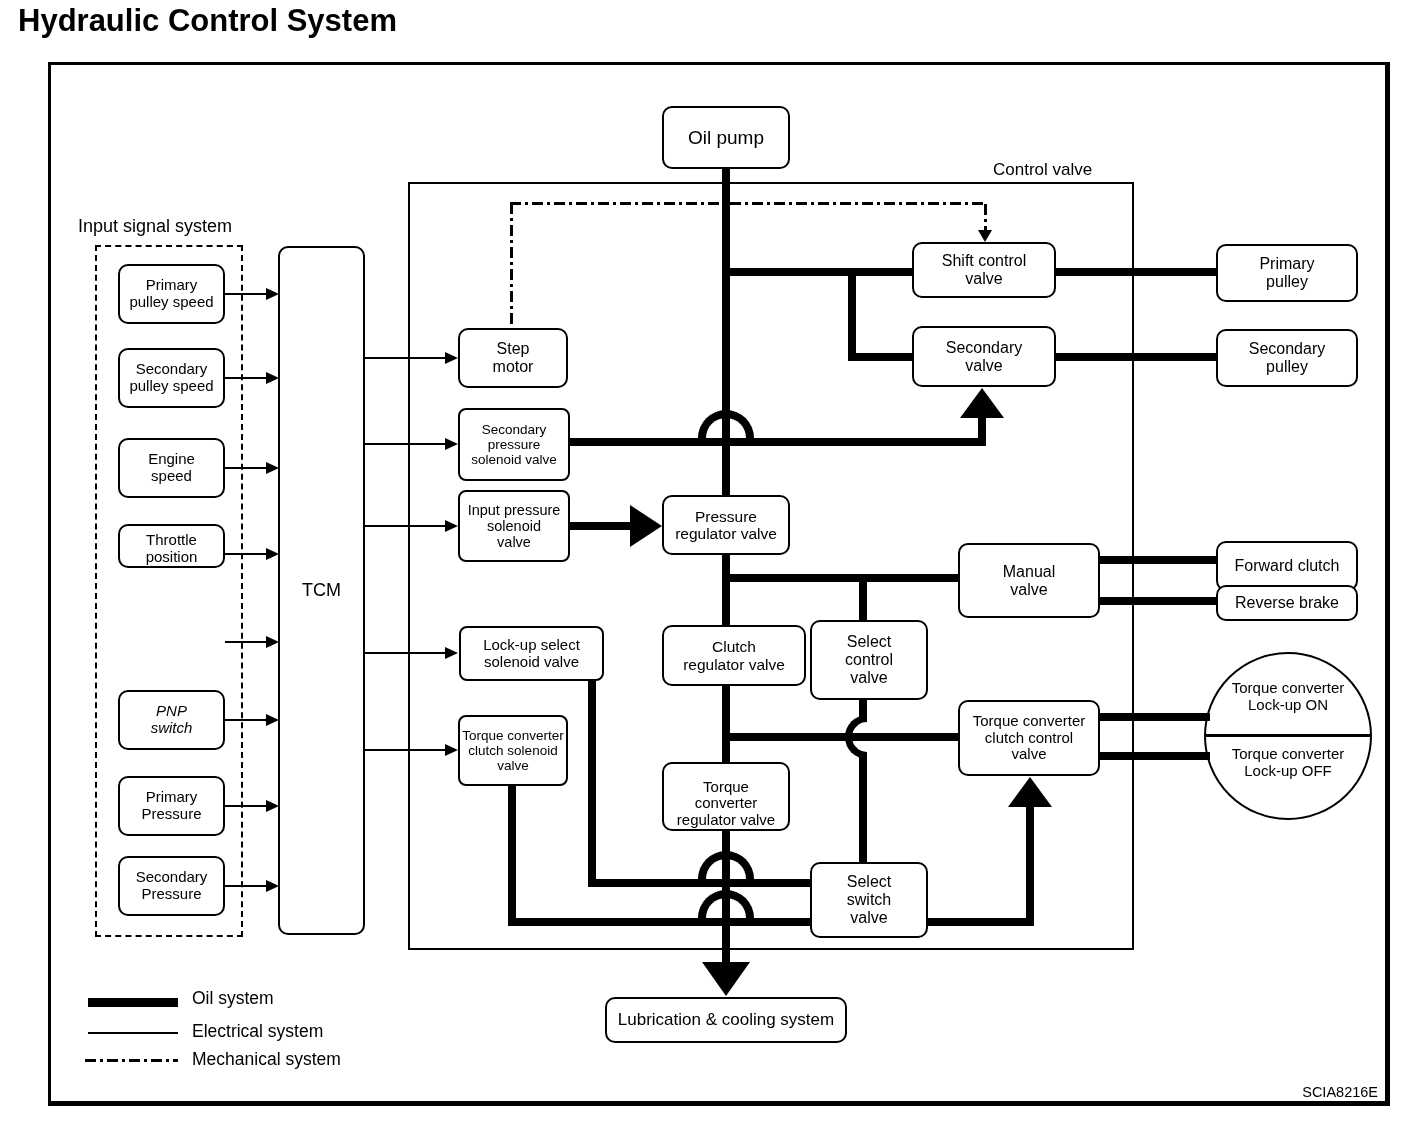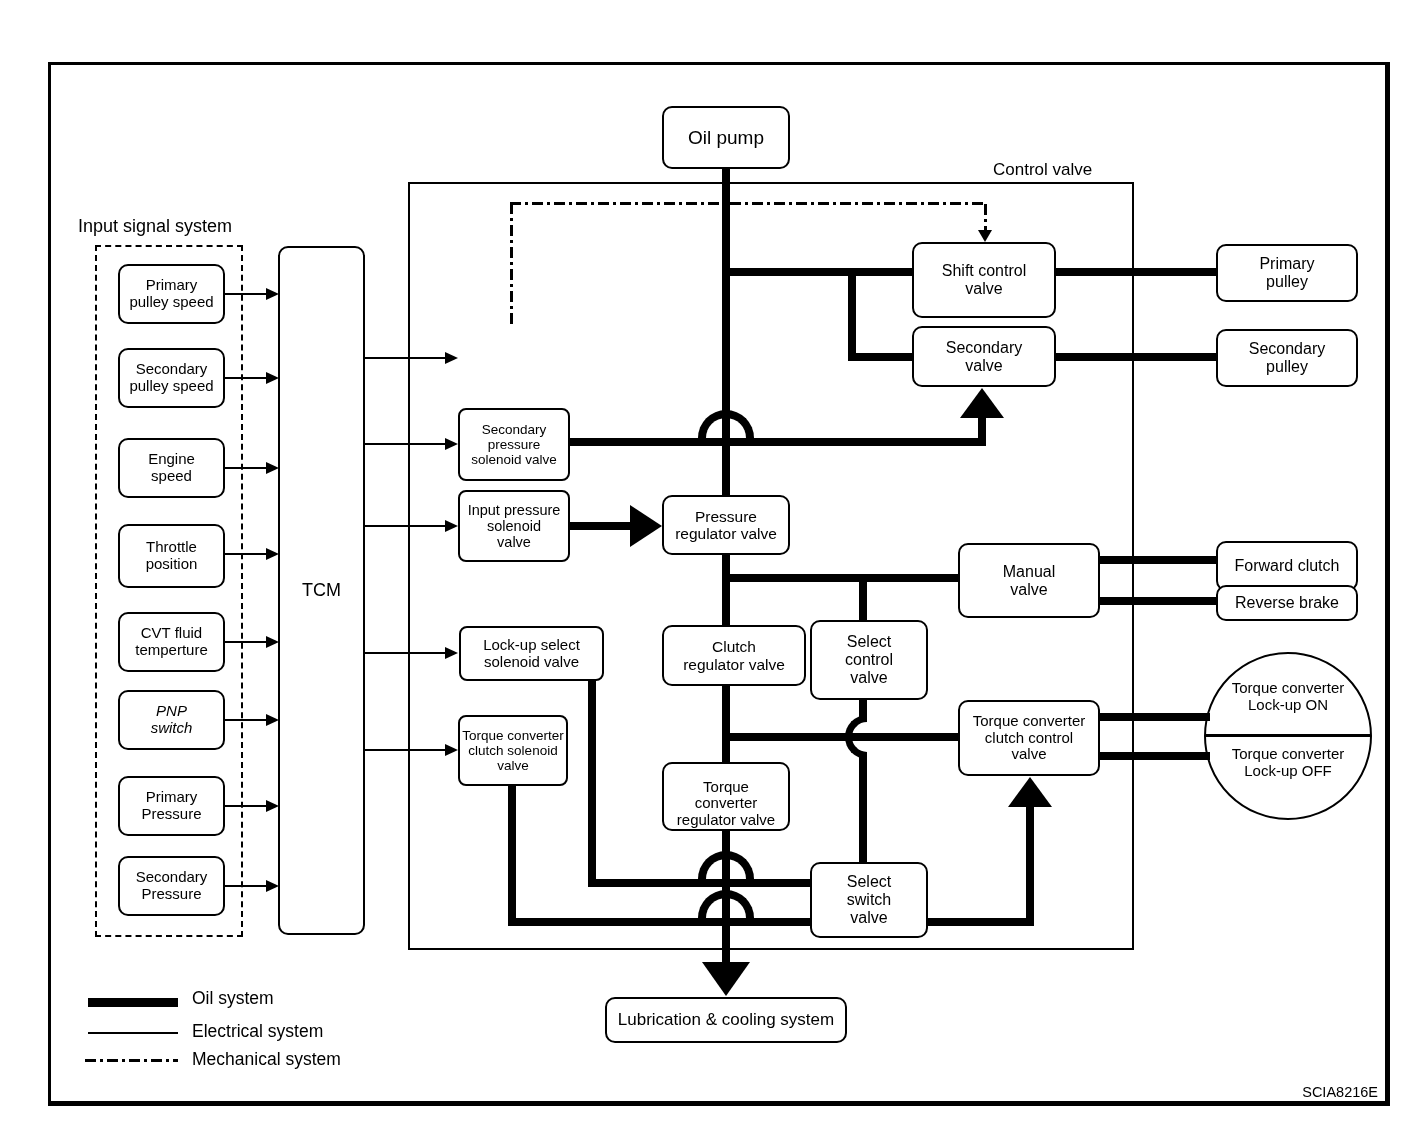"Hydraulic Control System" div.lbl { html: none -> <div>Hydraulic Control System</div> }
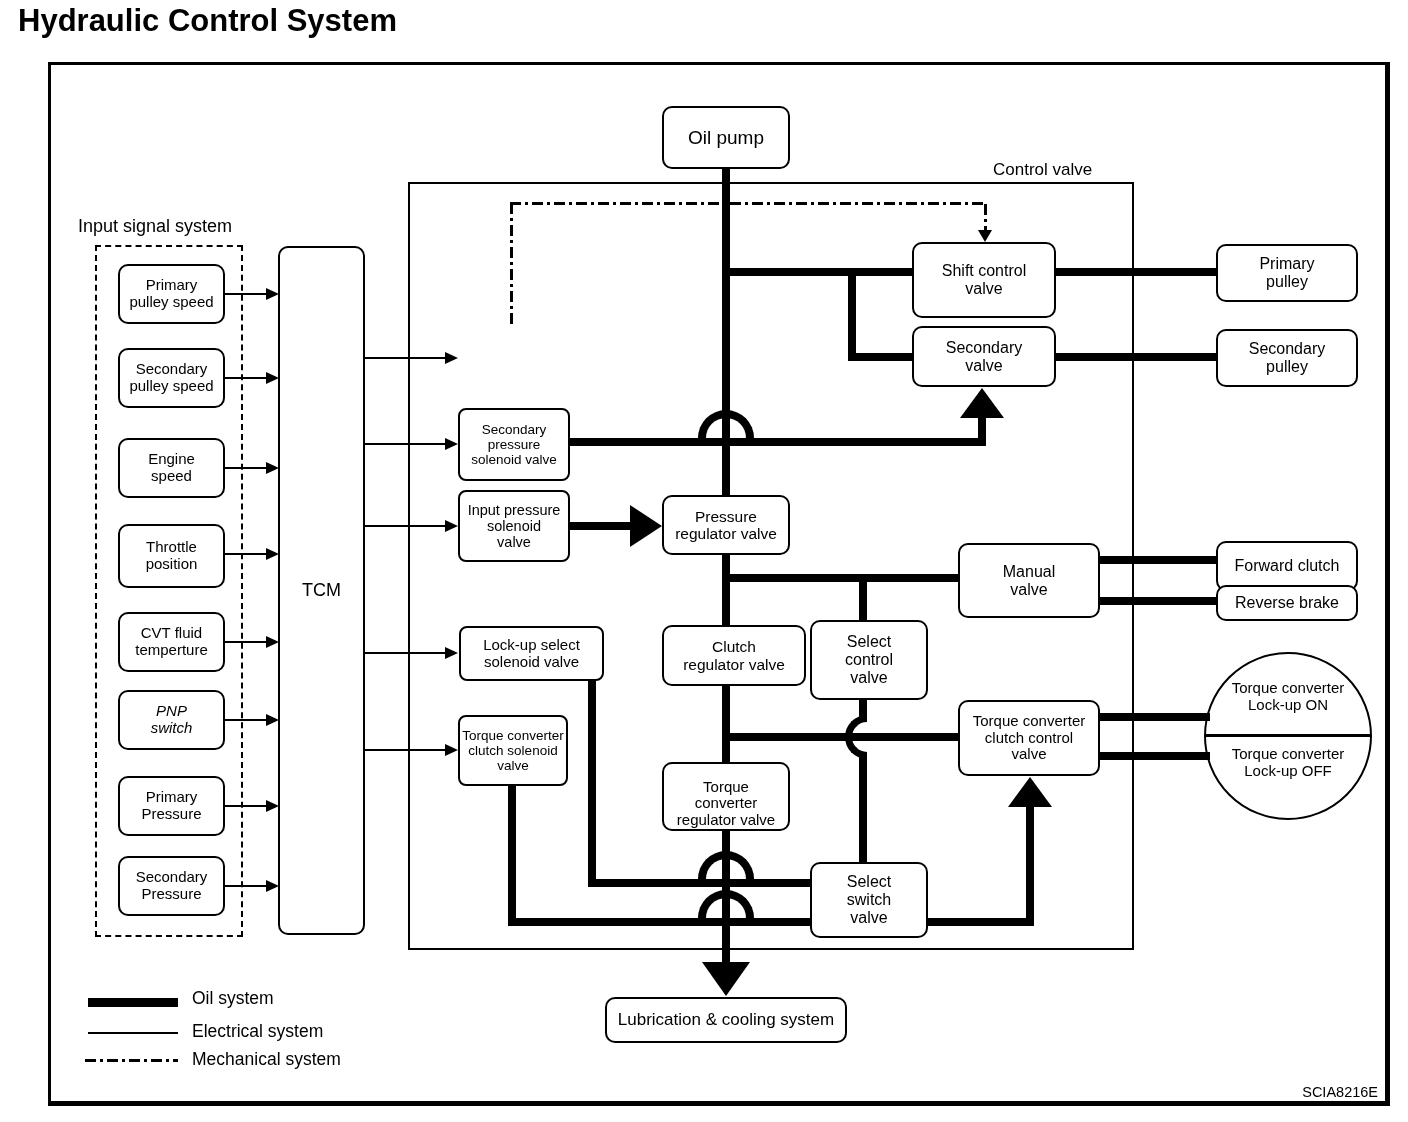"Shift control" div.node { height: 76px -> 56px }
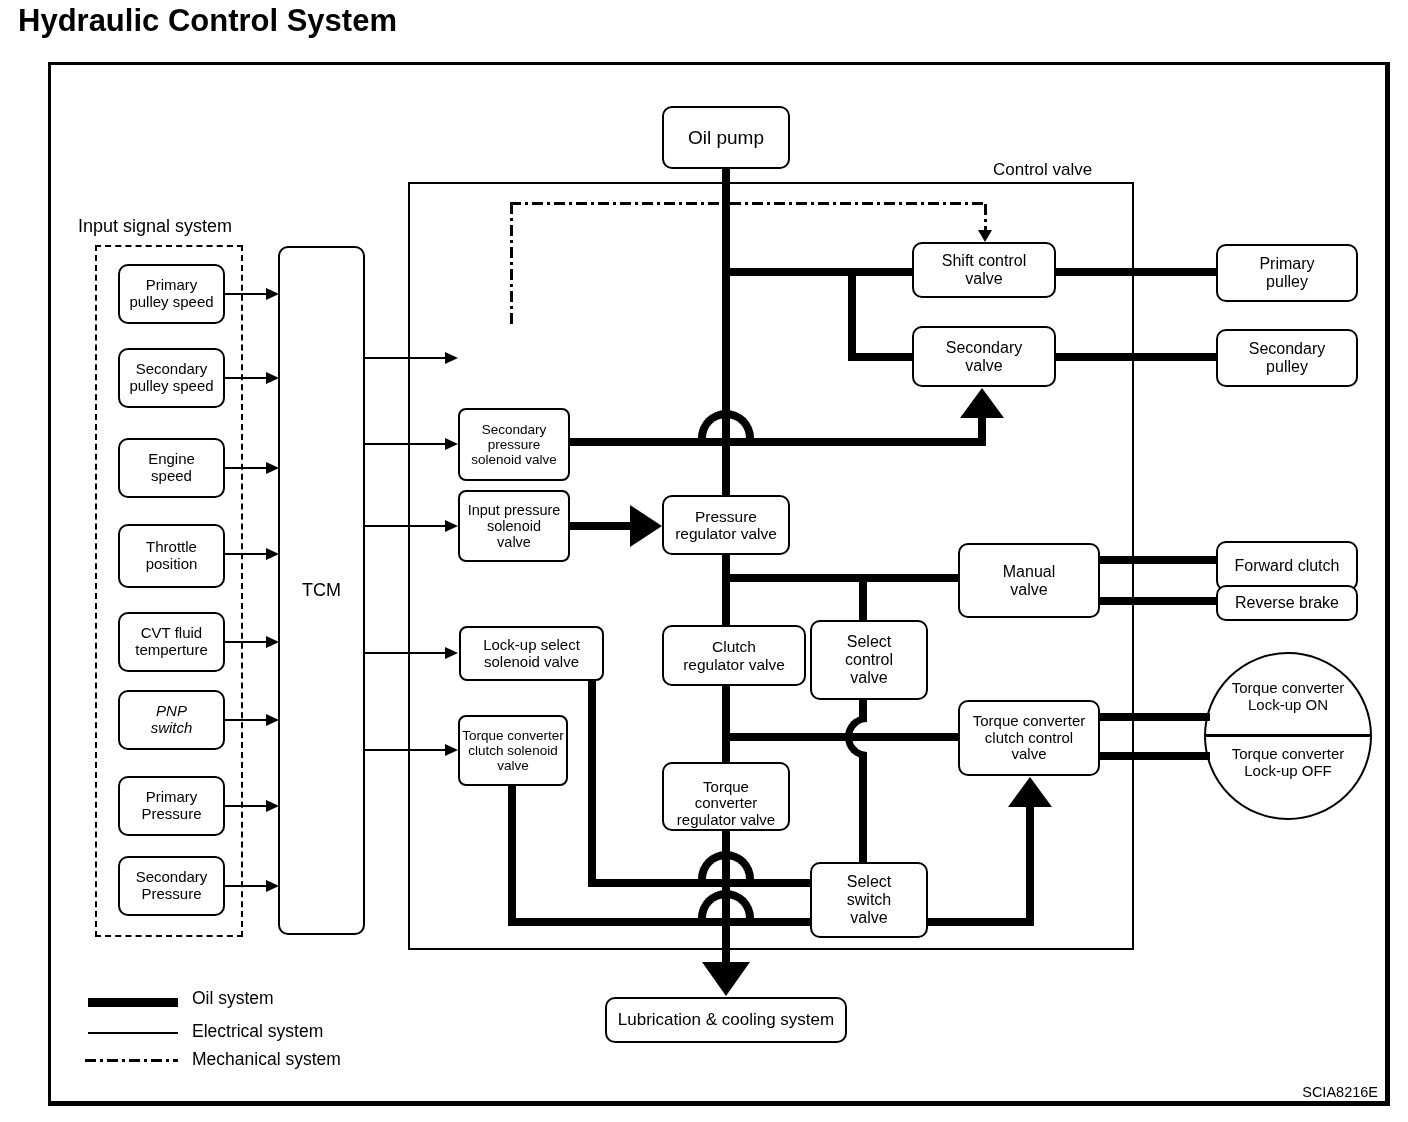"Step" div.node { html: none -> <div><span>Step motor</span></div> }
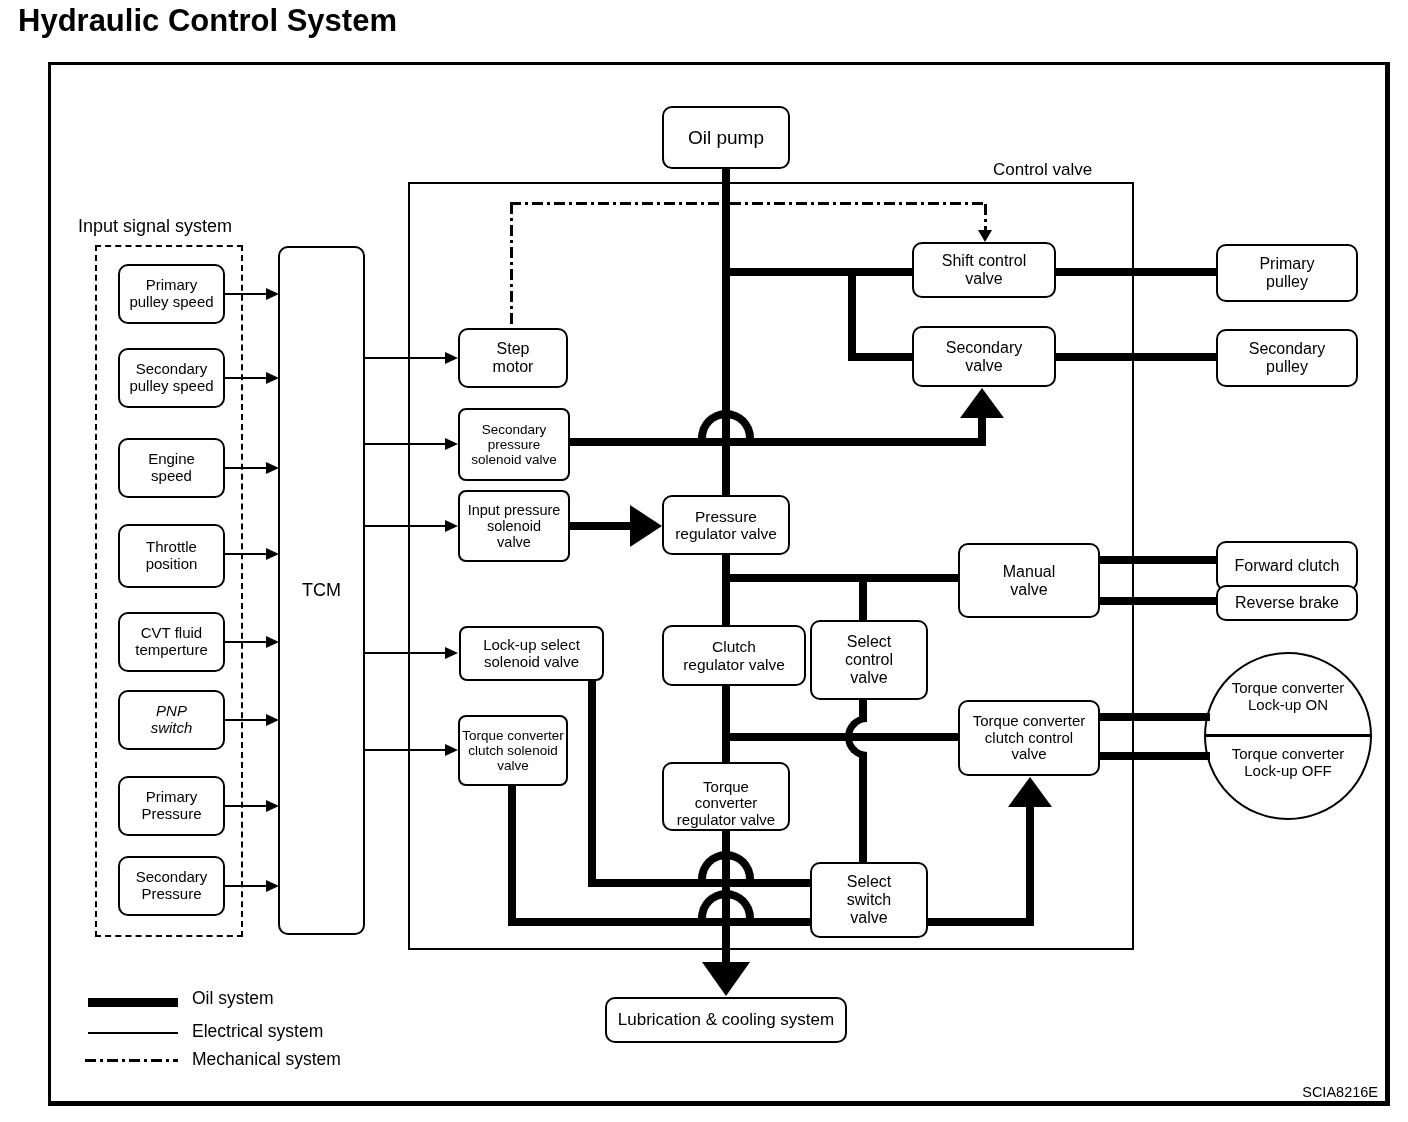"Throttle" div.node { align-items: none -> flex-end; height: 64px -> 44px }
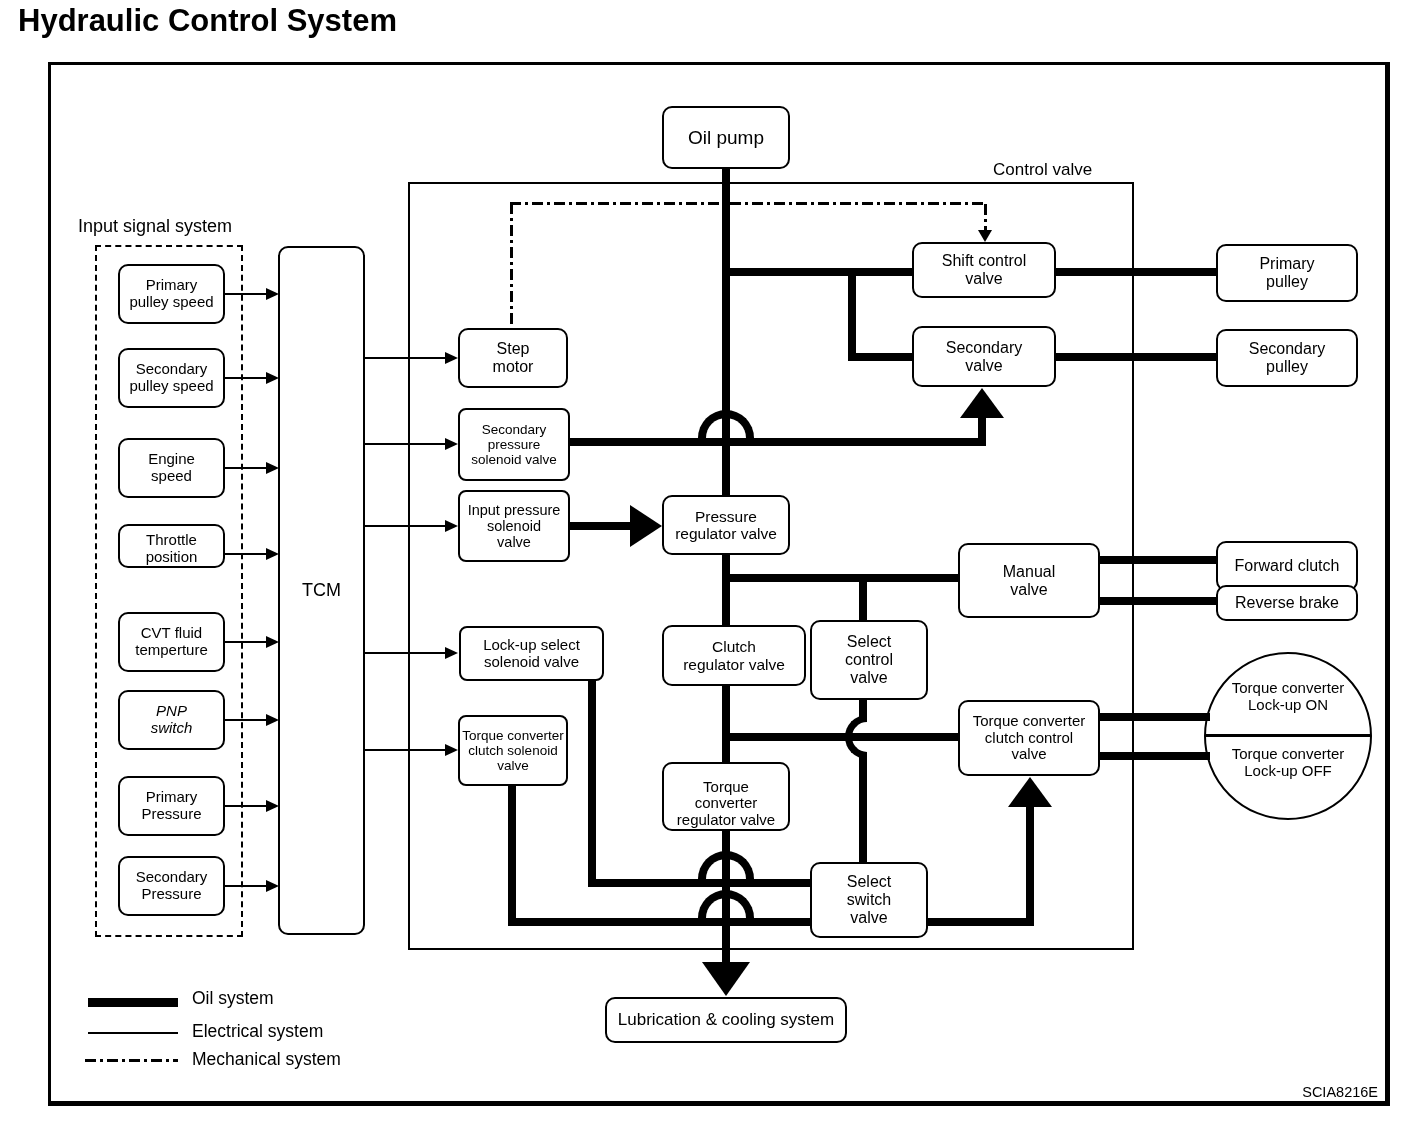"CVT fluid" div.node { html: <div><span>CVT fluid temperture</span></div> -> none }
